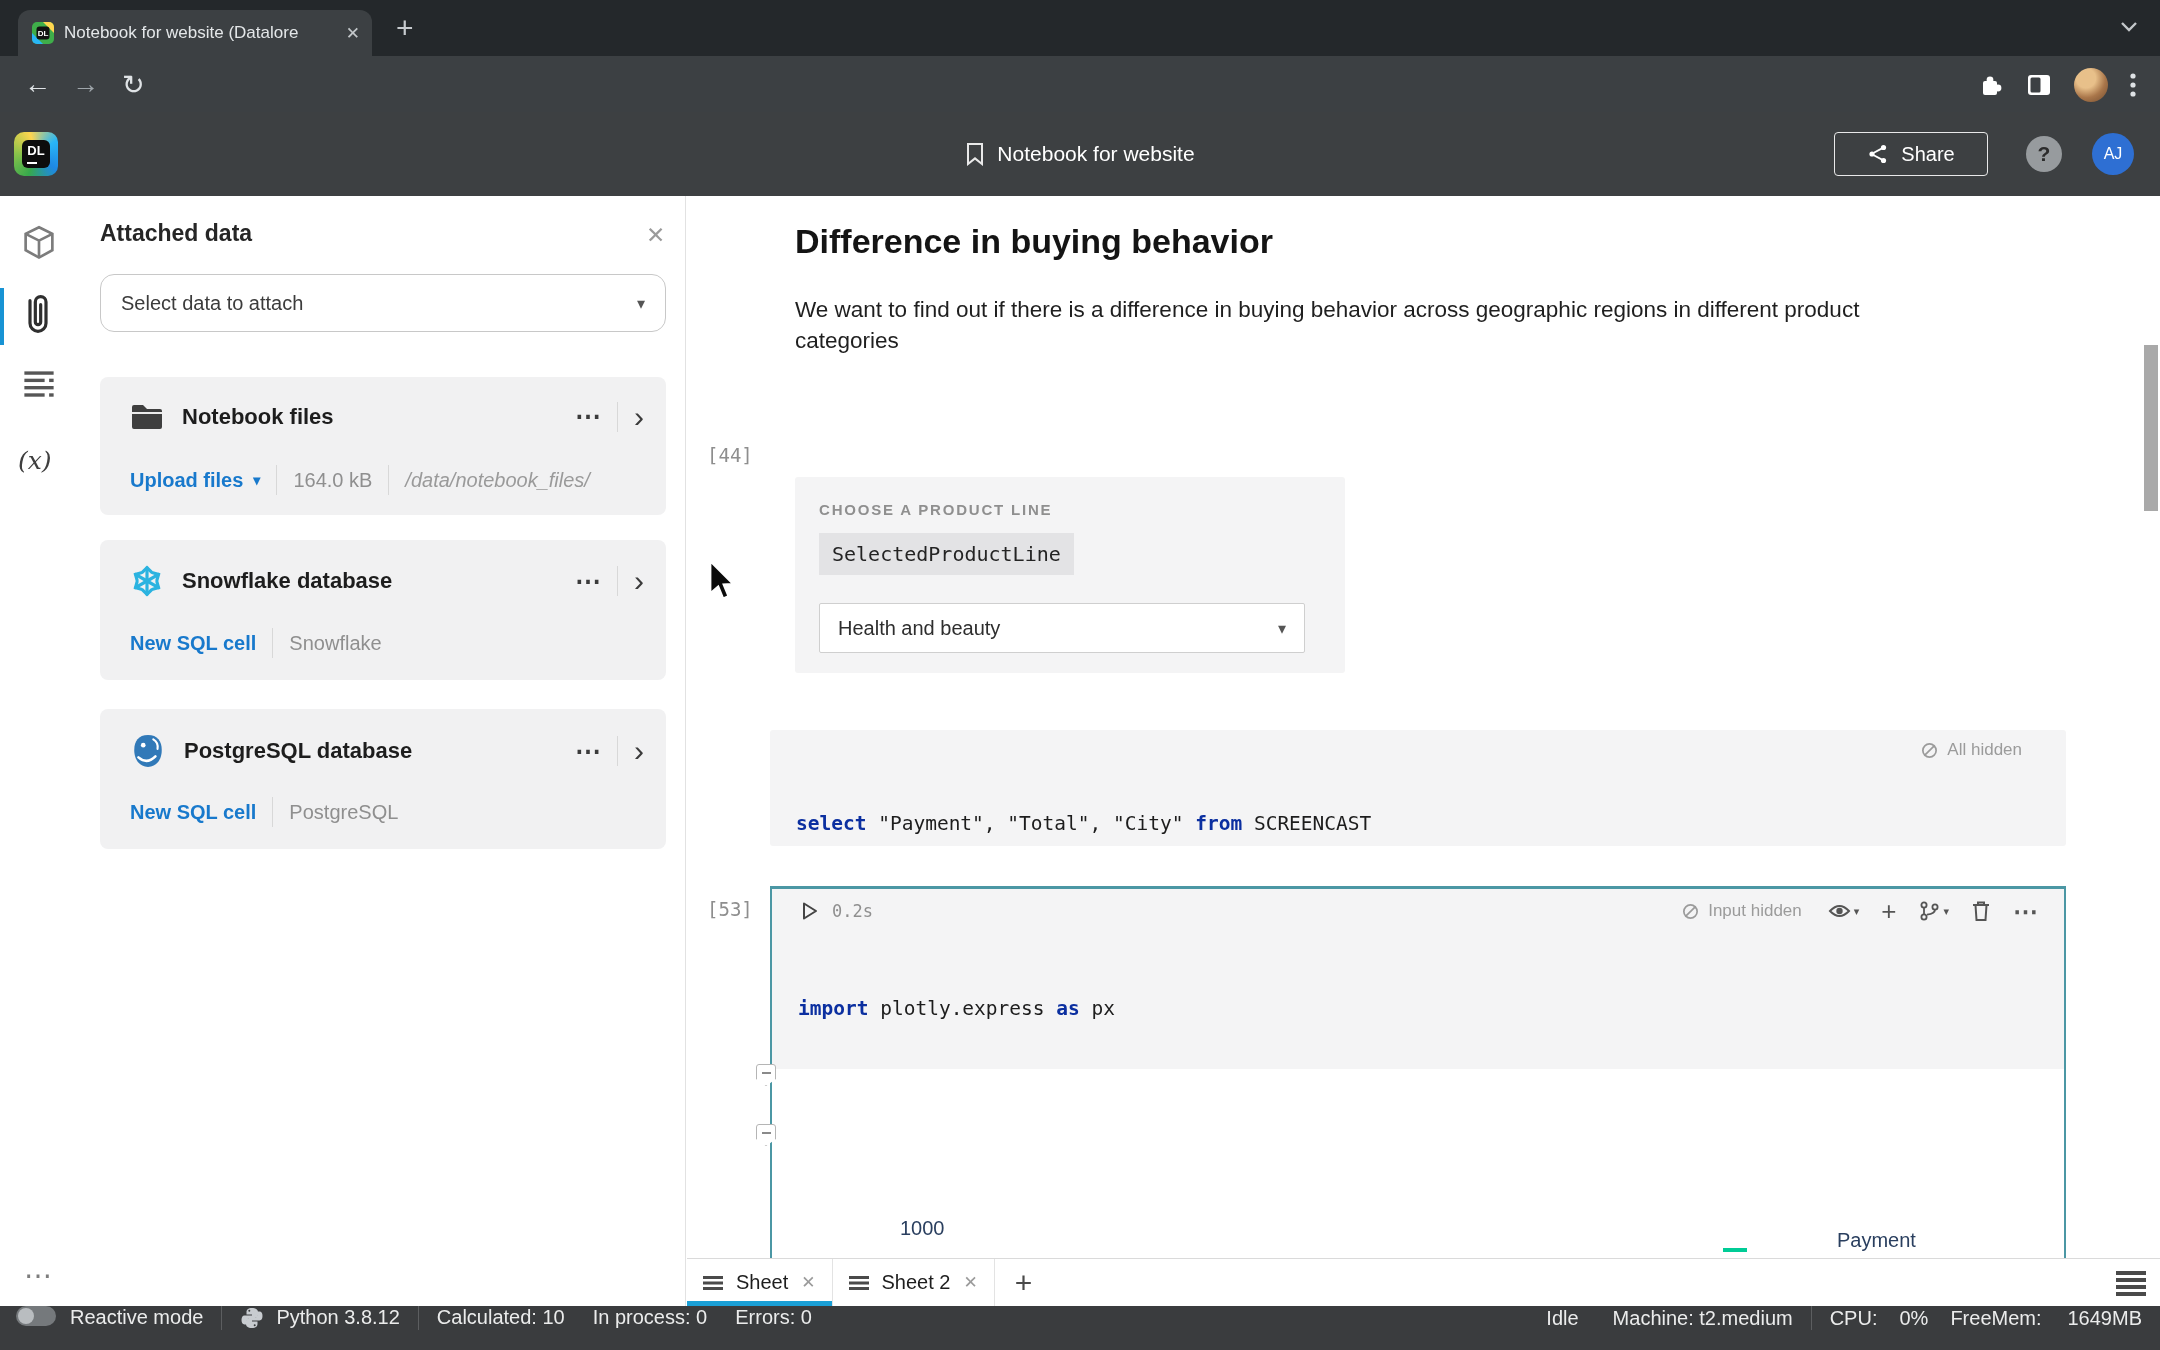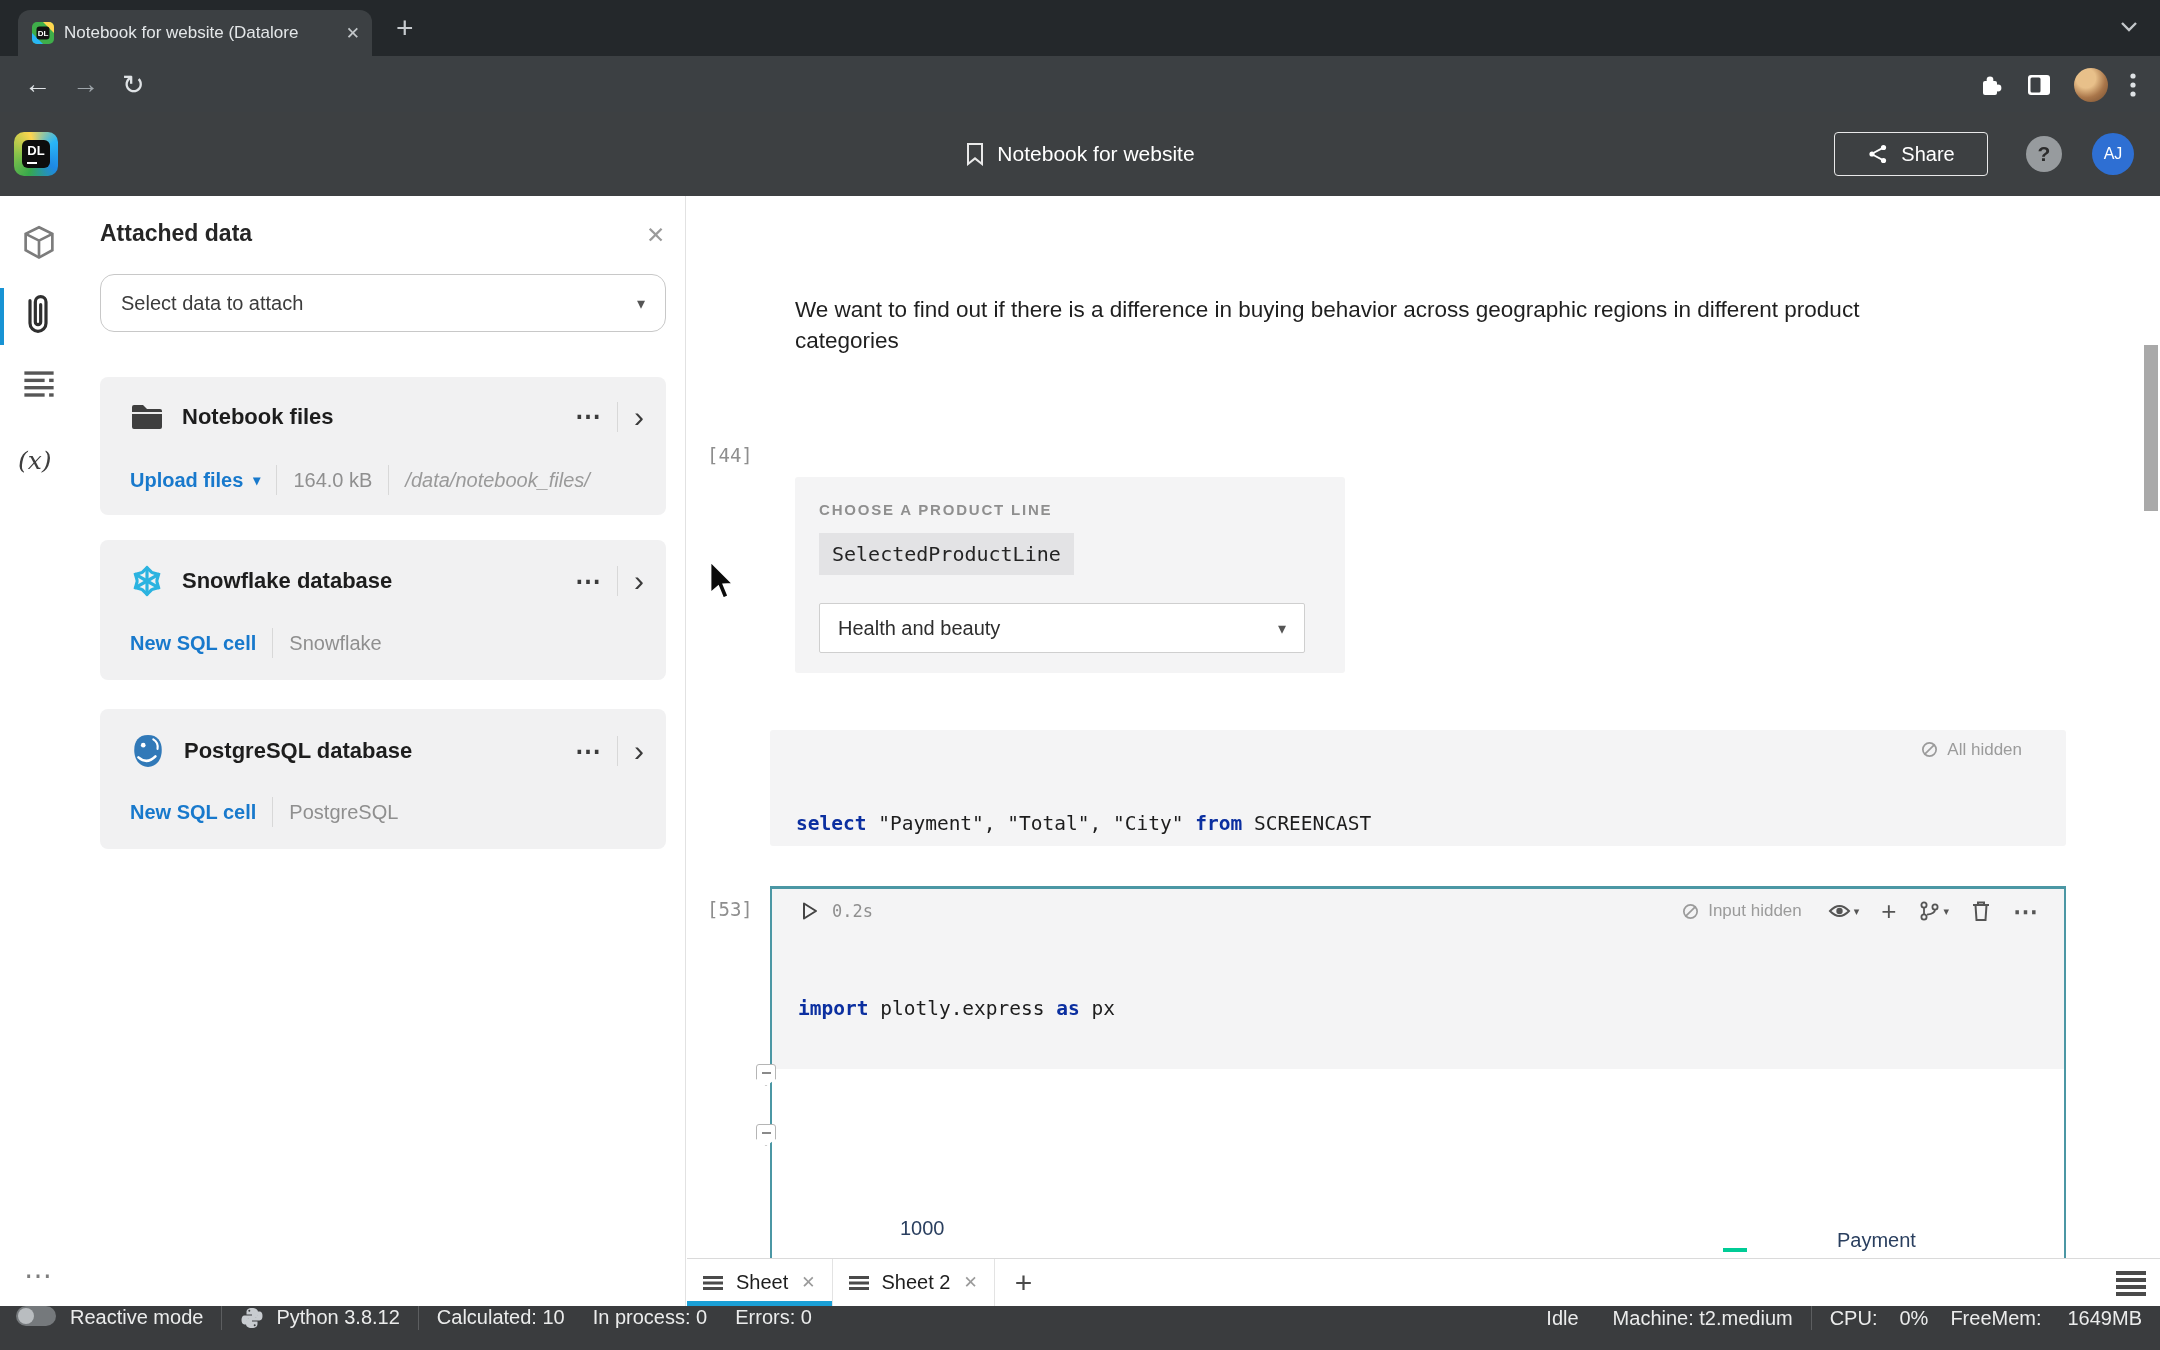"Difference in buying behavior" h1.doc-title { html: none -> <h1>Difference in buying behavior</h1> }
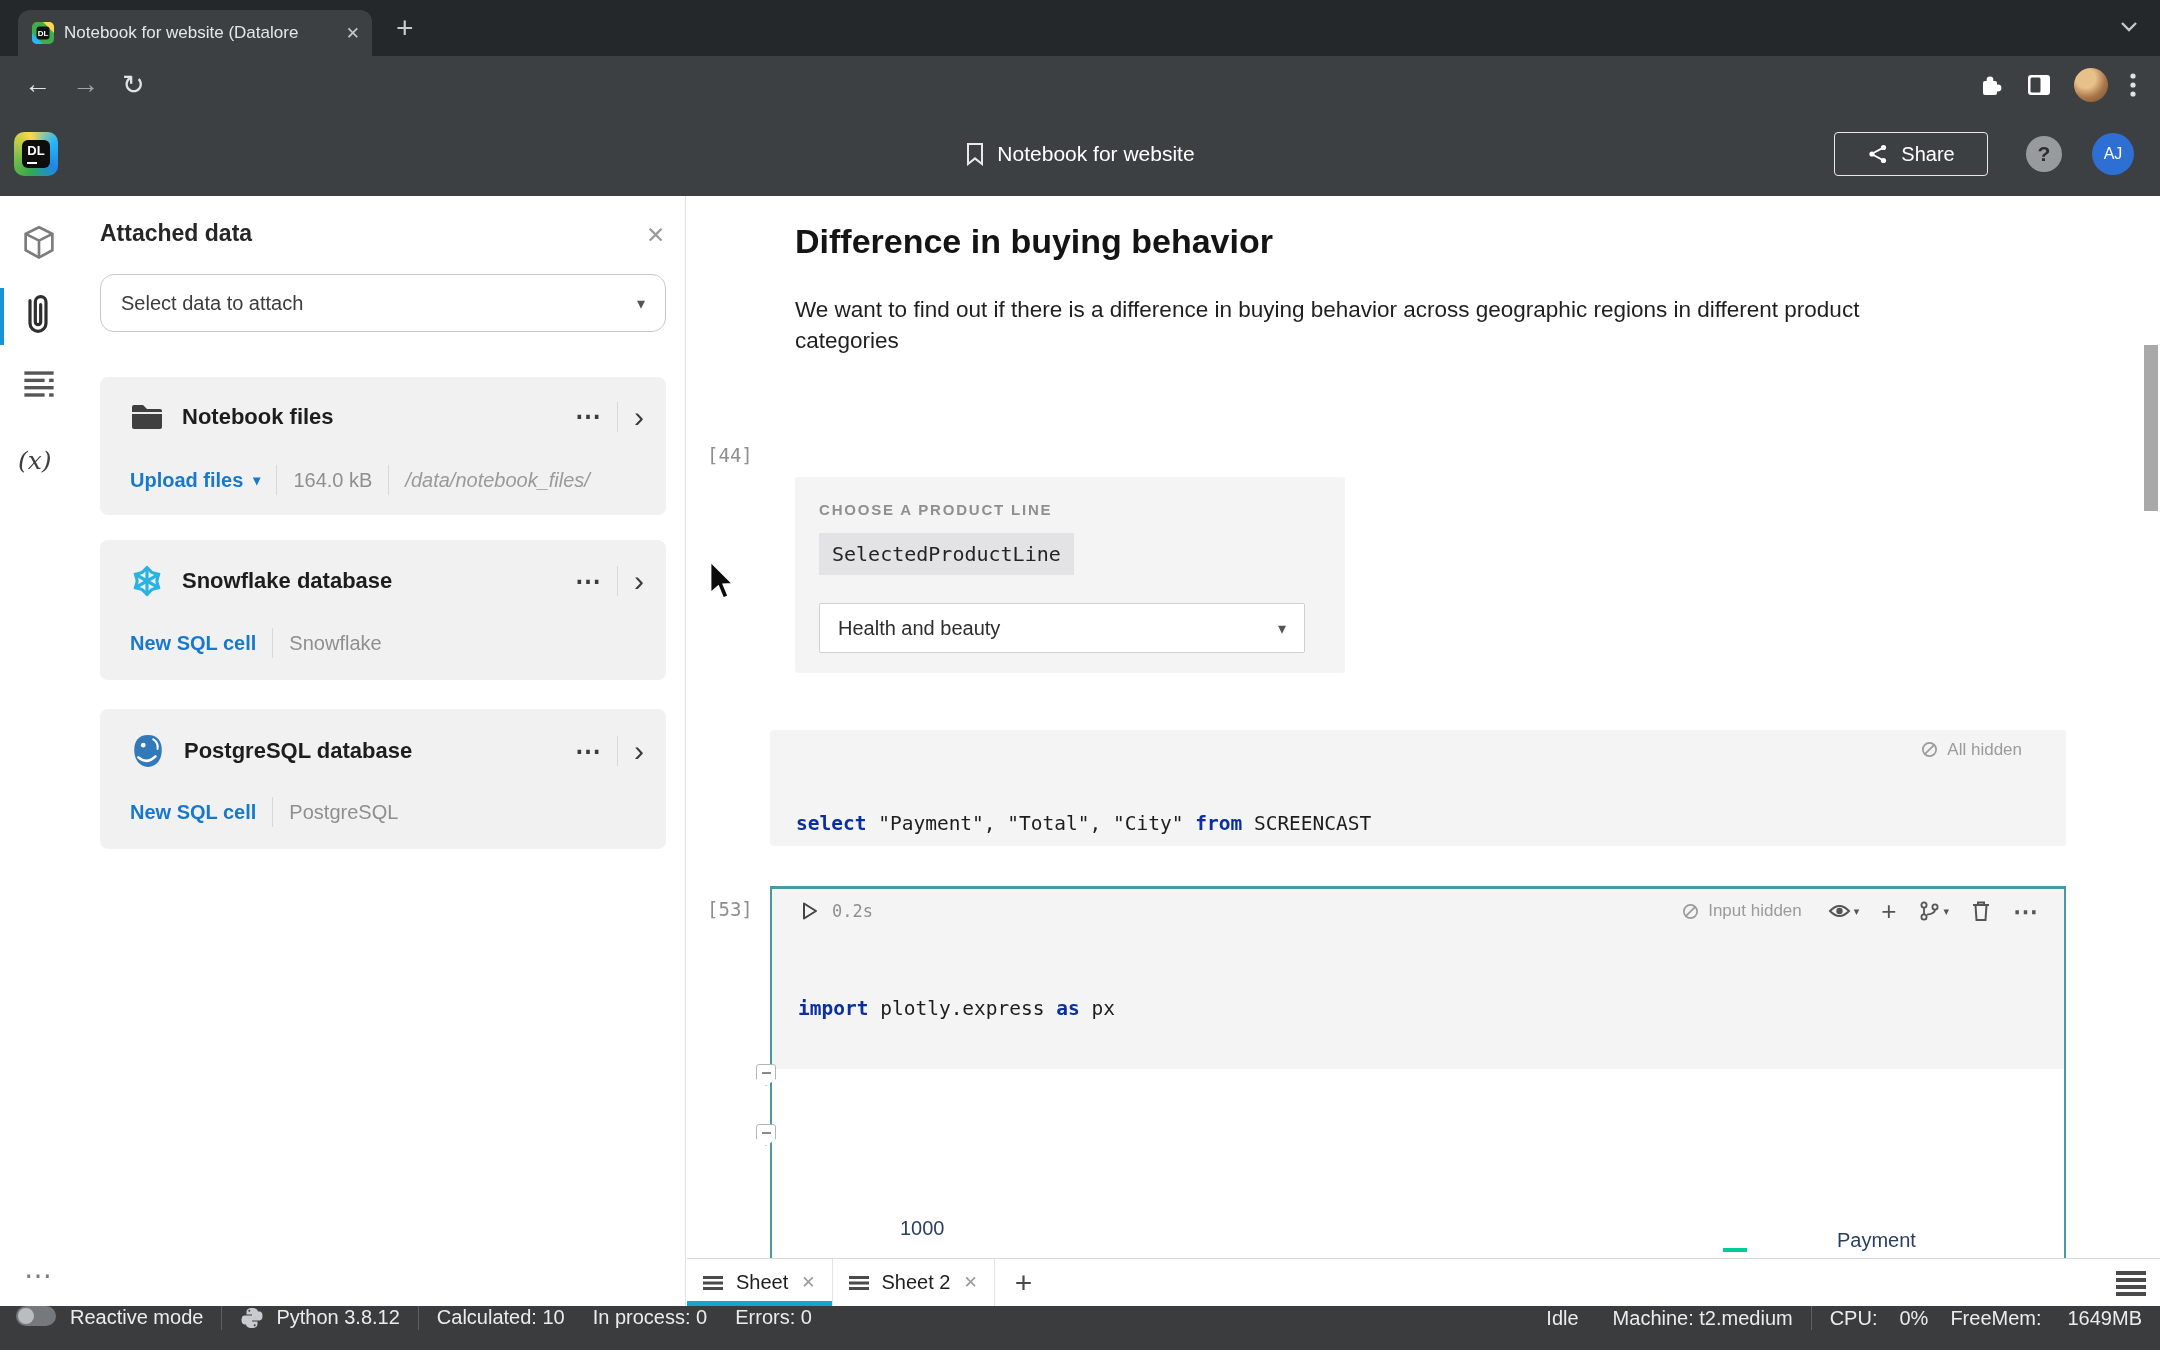"All hidden" .hidden-badge { align-items: flex-start -> flex-end }
